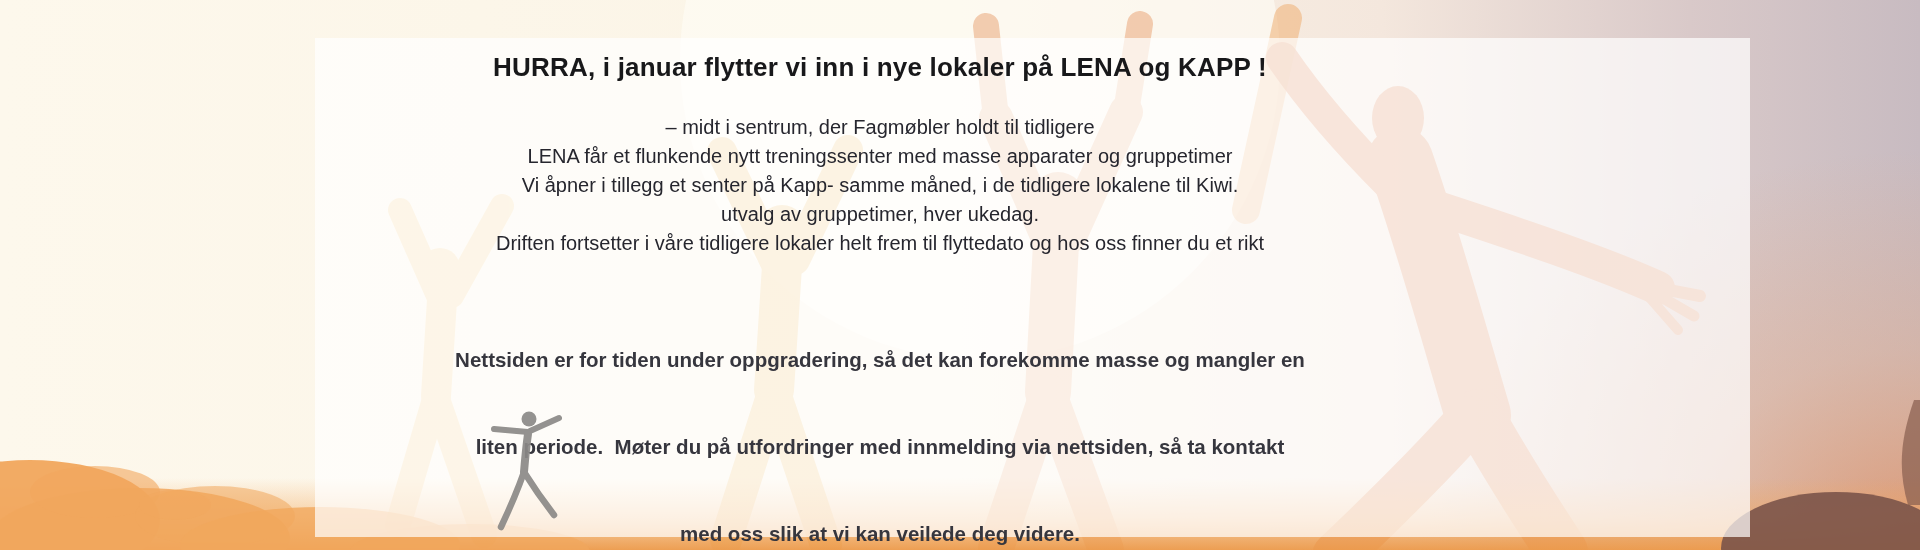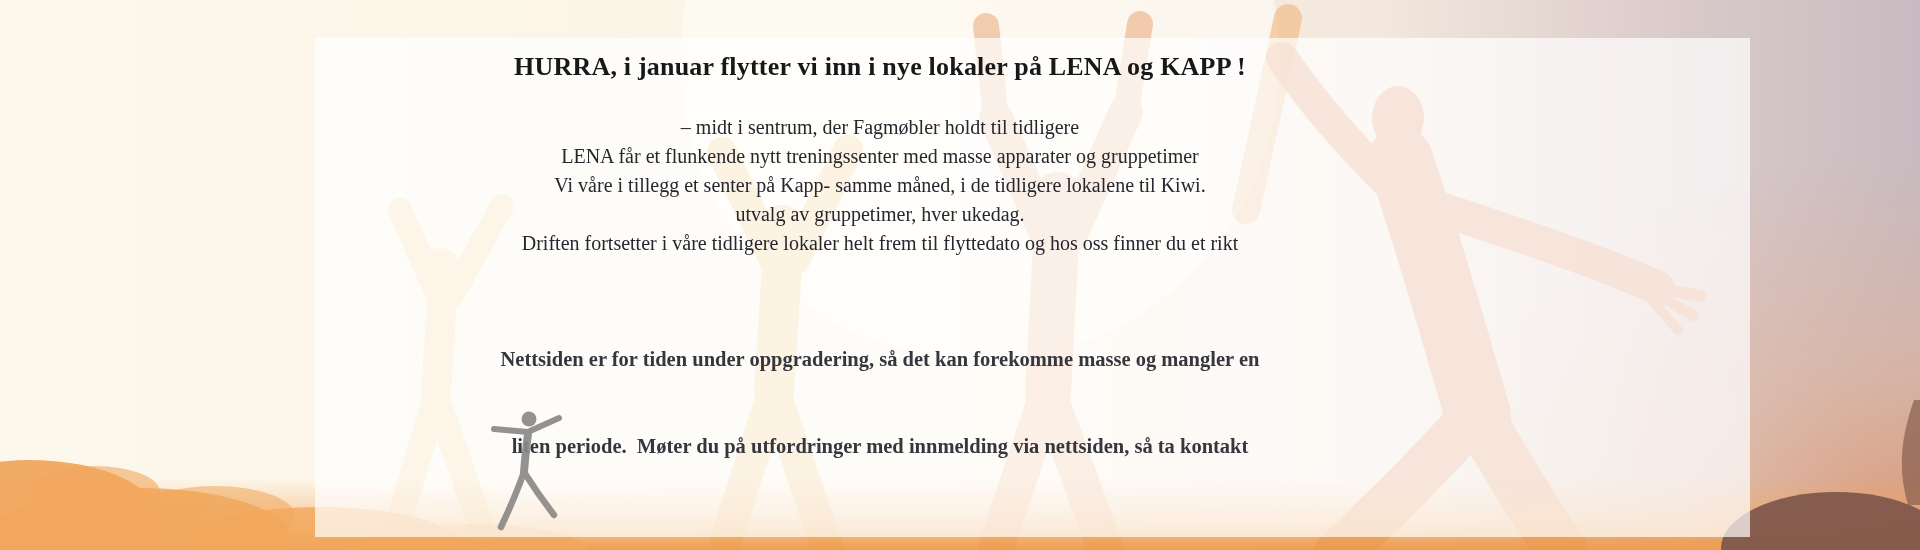"HURRA, i januar flytter vi" .stage { font-family: Liberation Serif, serif -> Liberation Sans, sans-serif }
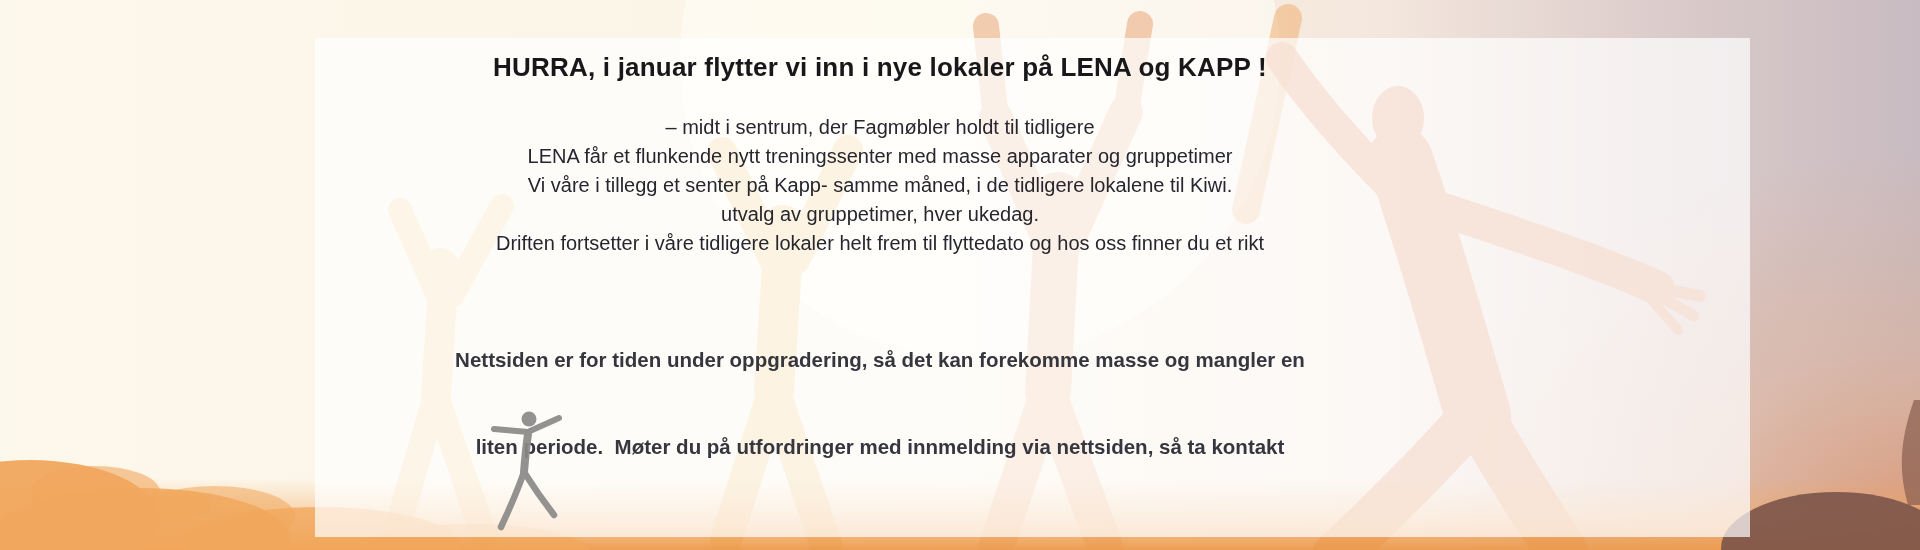"Vi våre i tillegg et" div { text: våre -> åpner }
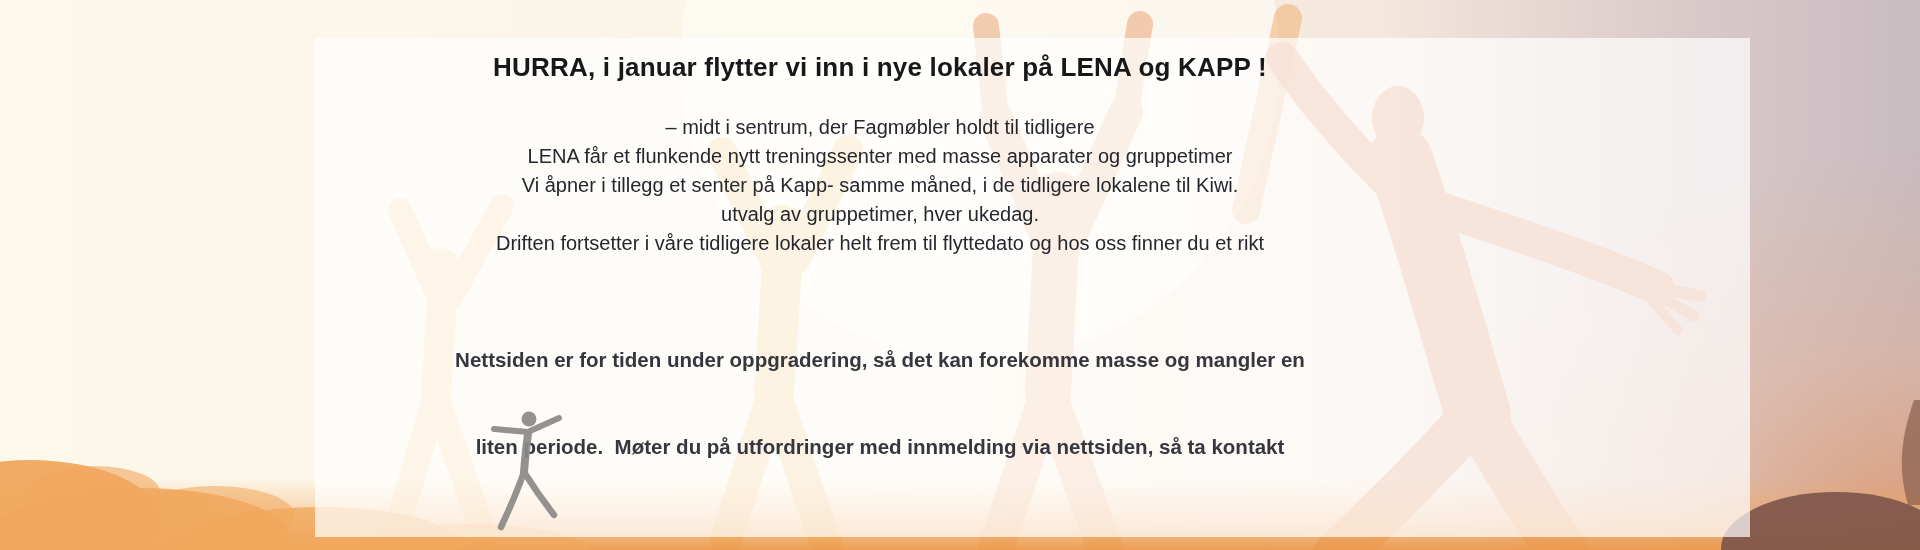"med oss slik at vi" div { html: none -> <div>med oss slik at vi kan veilede deg videre.</div> }
